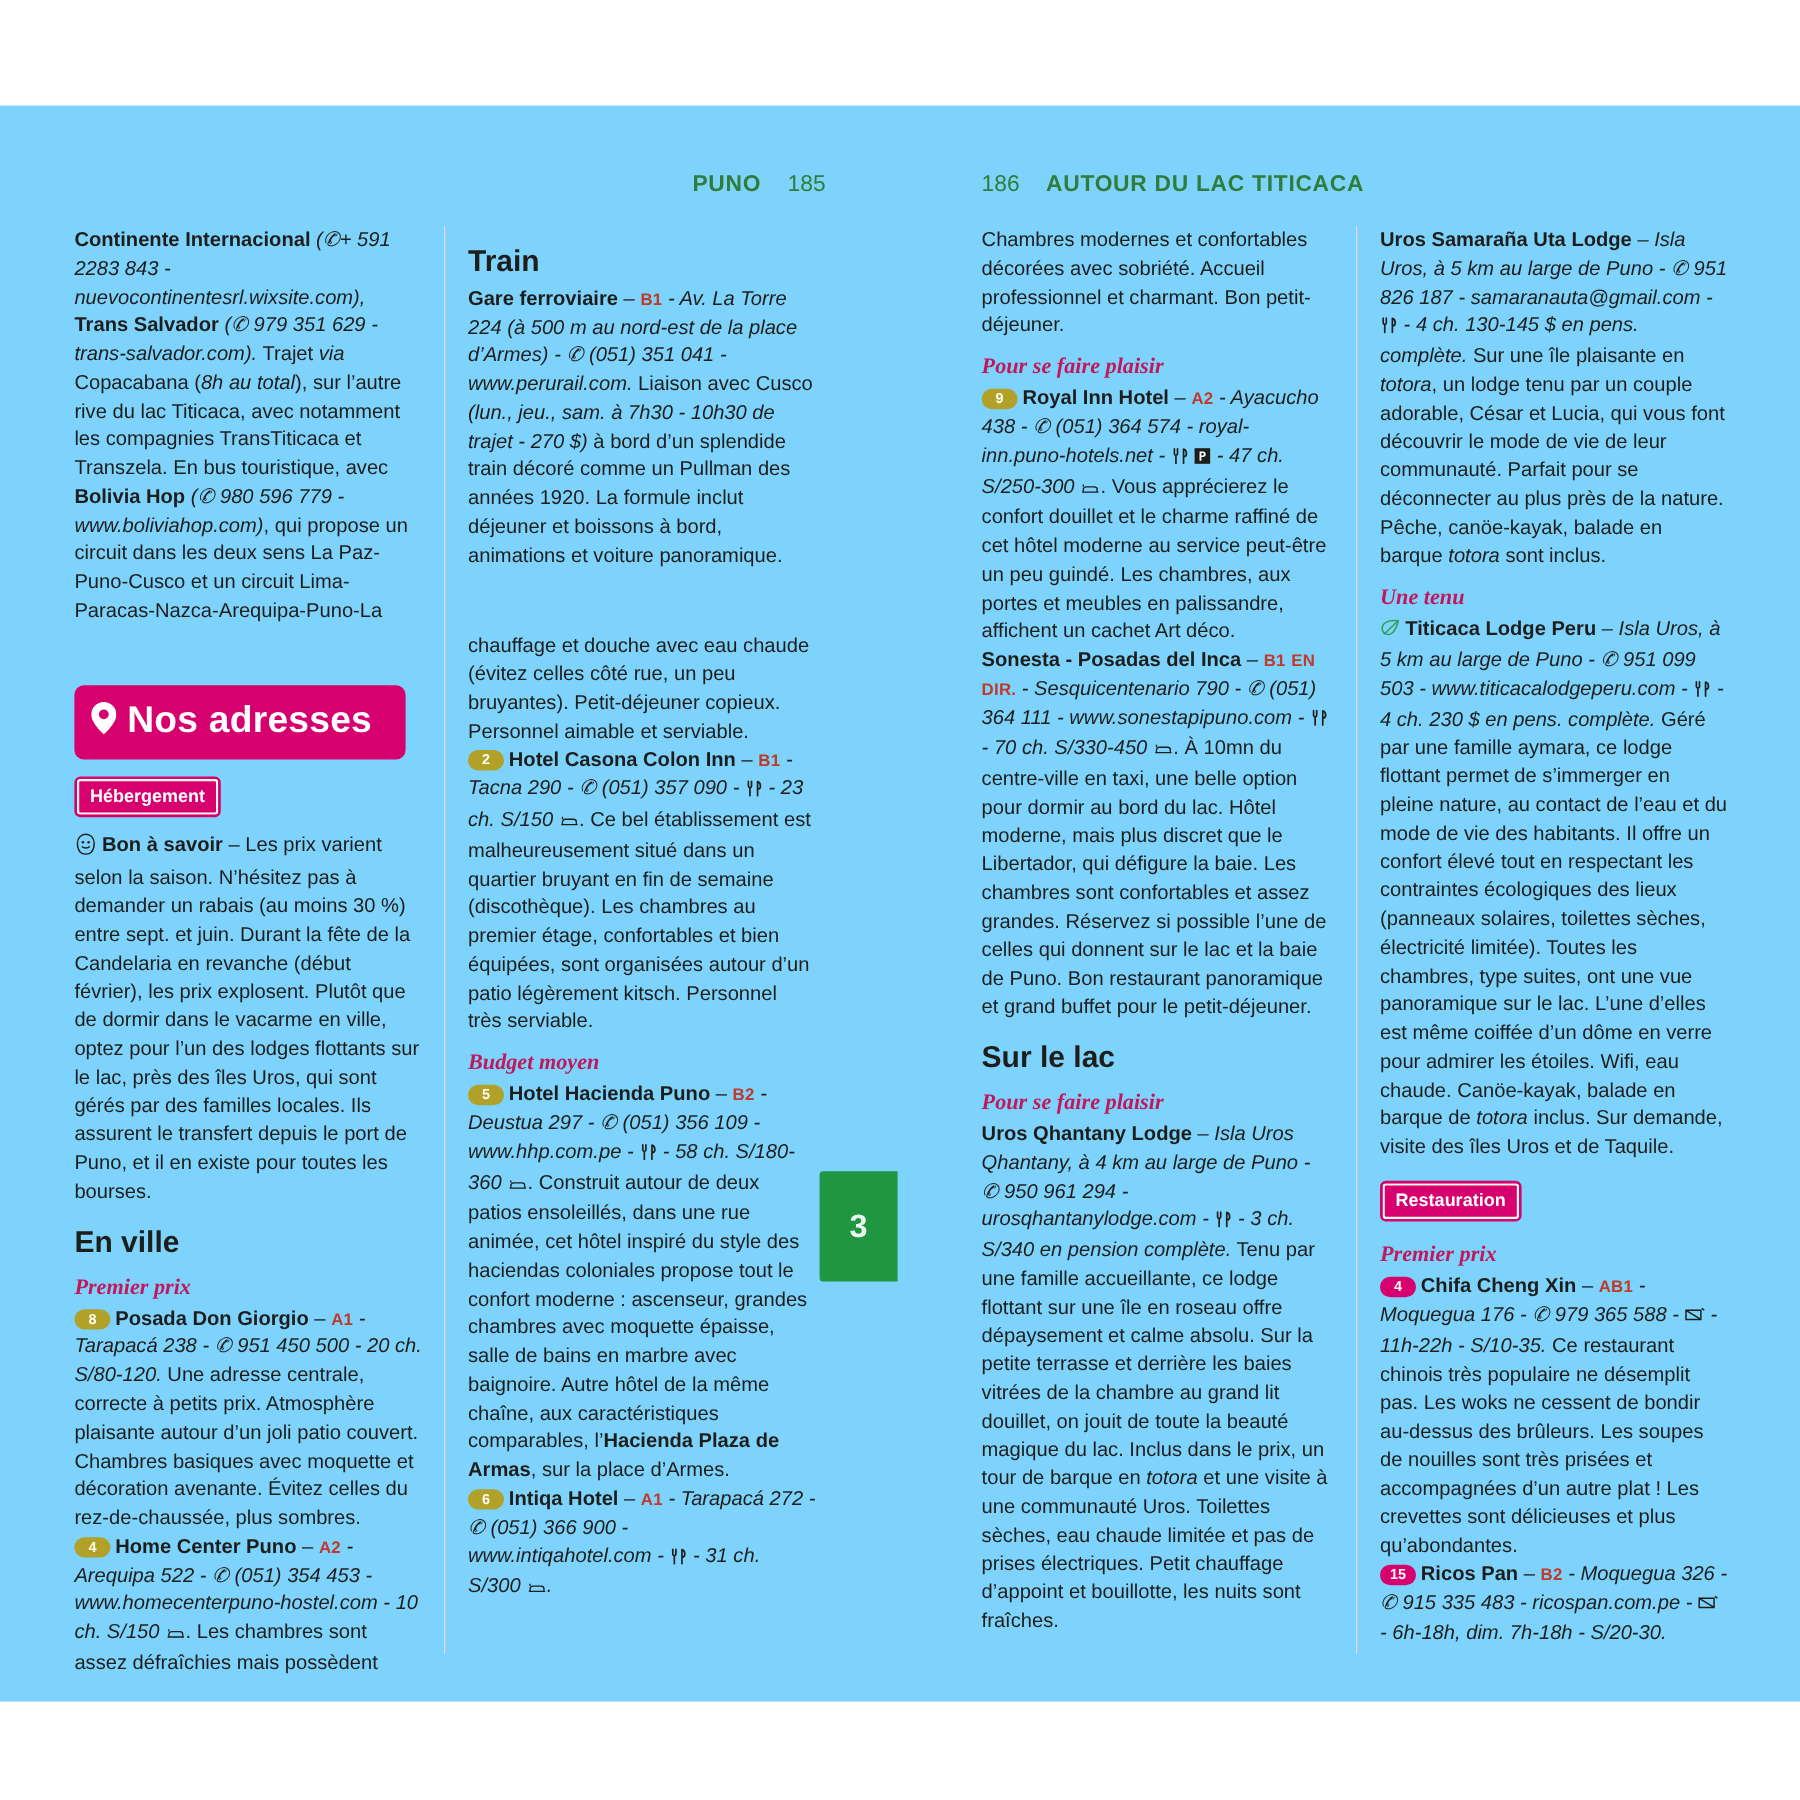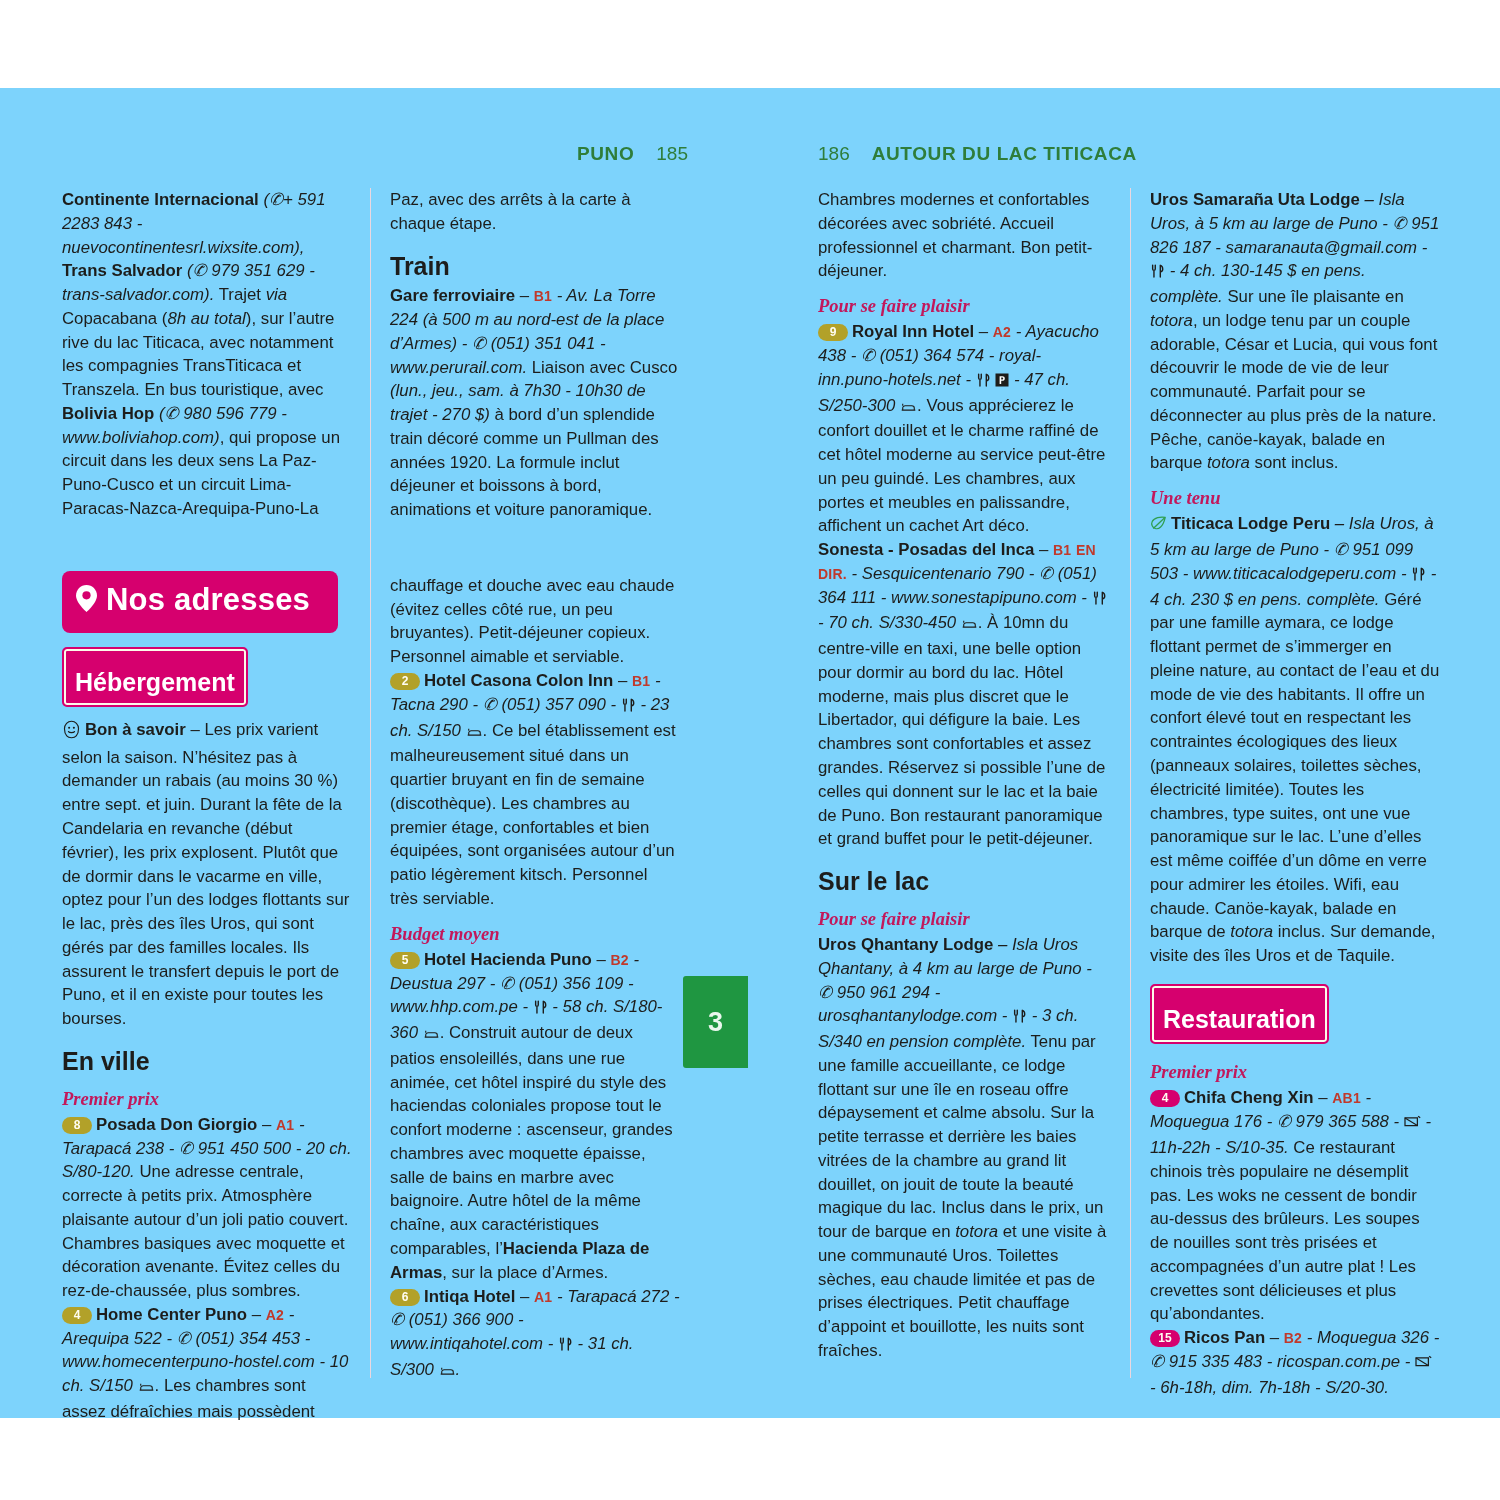"Paz, avec des arrêts à" p.para { html: <p>Paz, avec des arrêts à la carte à chaque étape.</p> -> none }
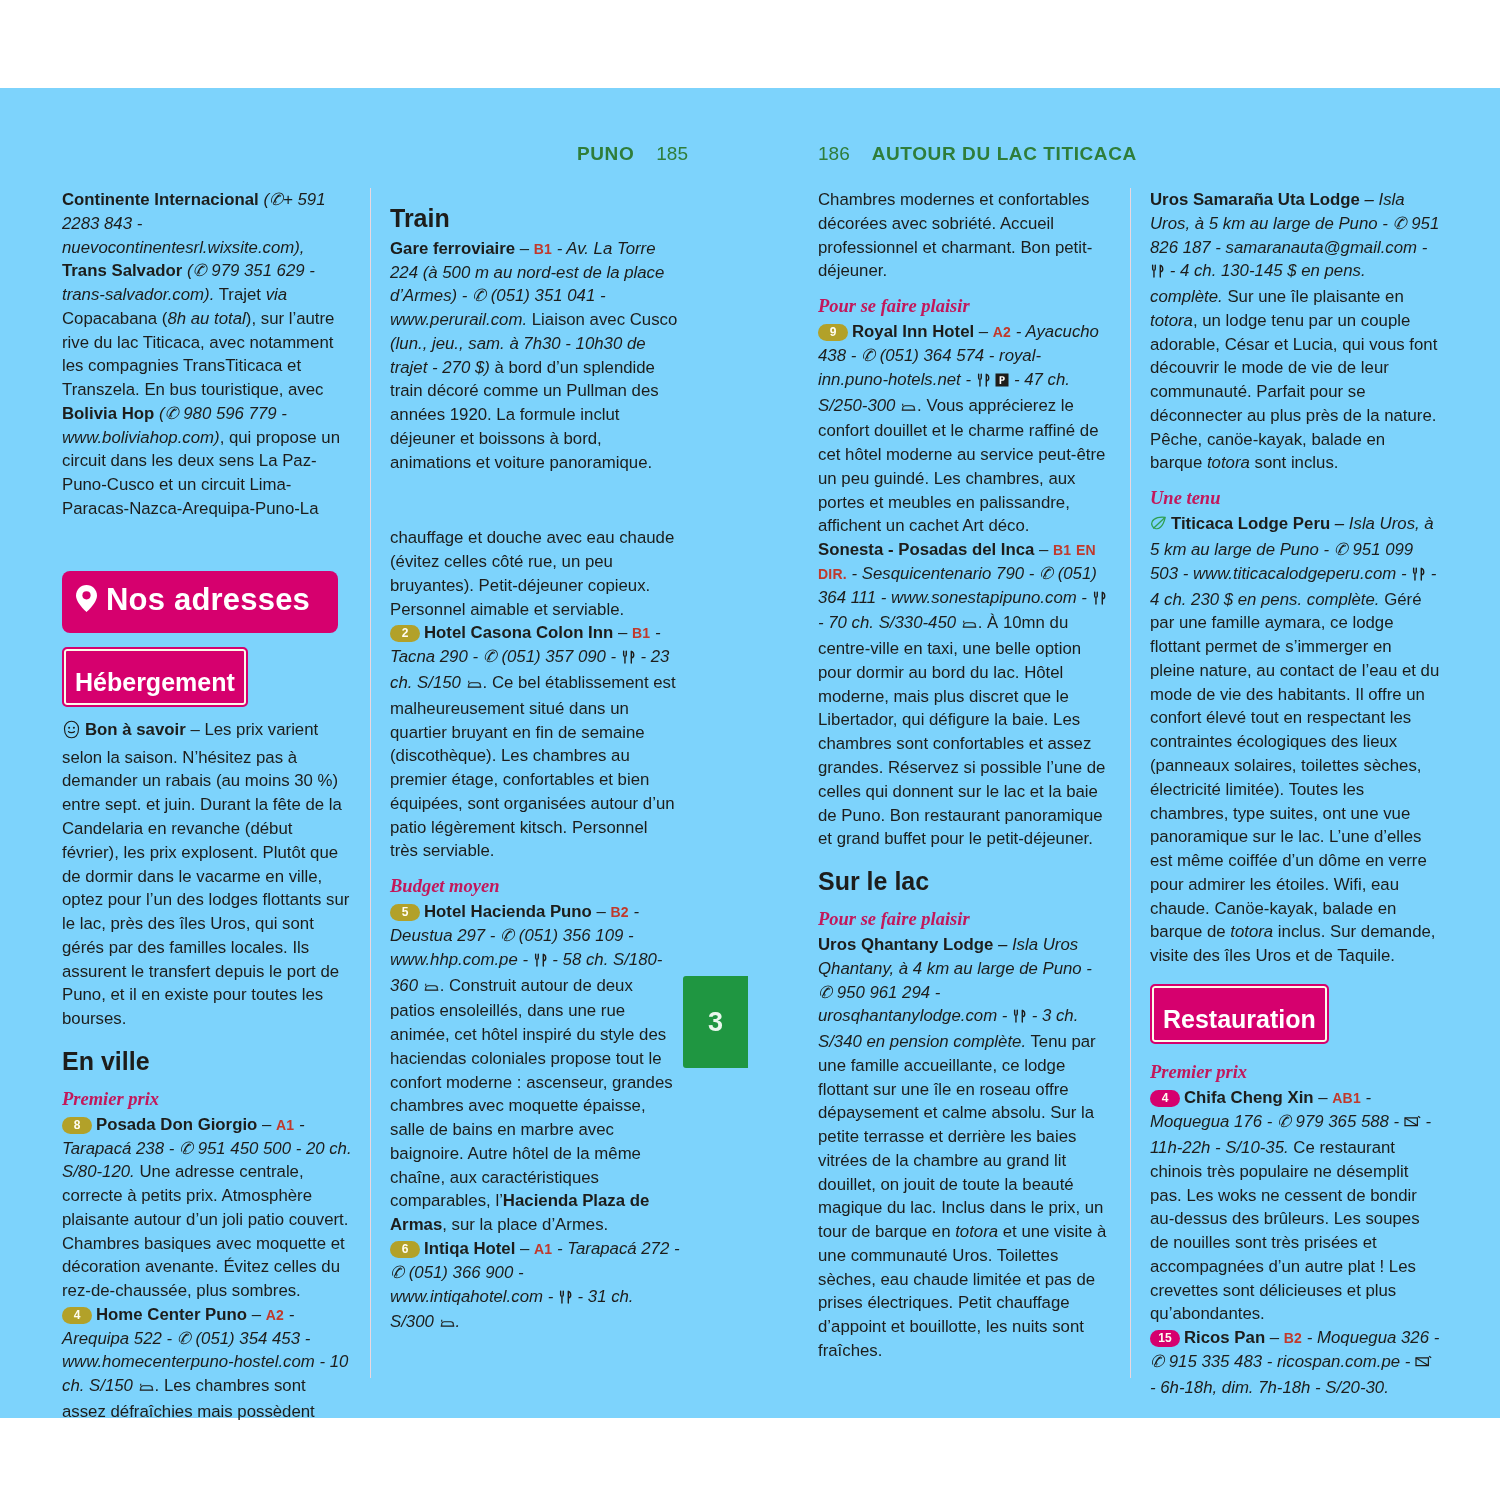"Hébergement" .cat-badge { font-size: 25px -> 15px; padding: 16px 11px 5px 11px -> 4px 11px 5px 11px }
